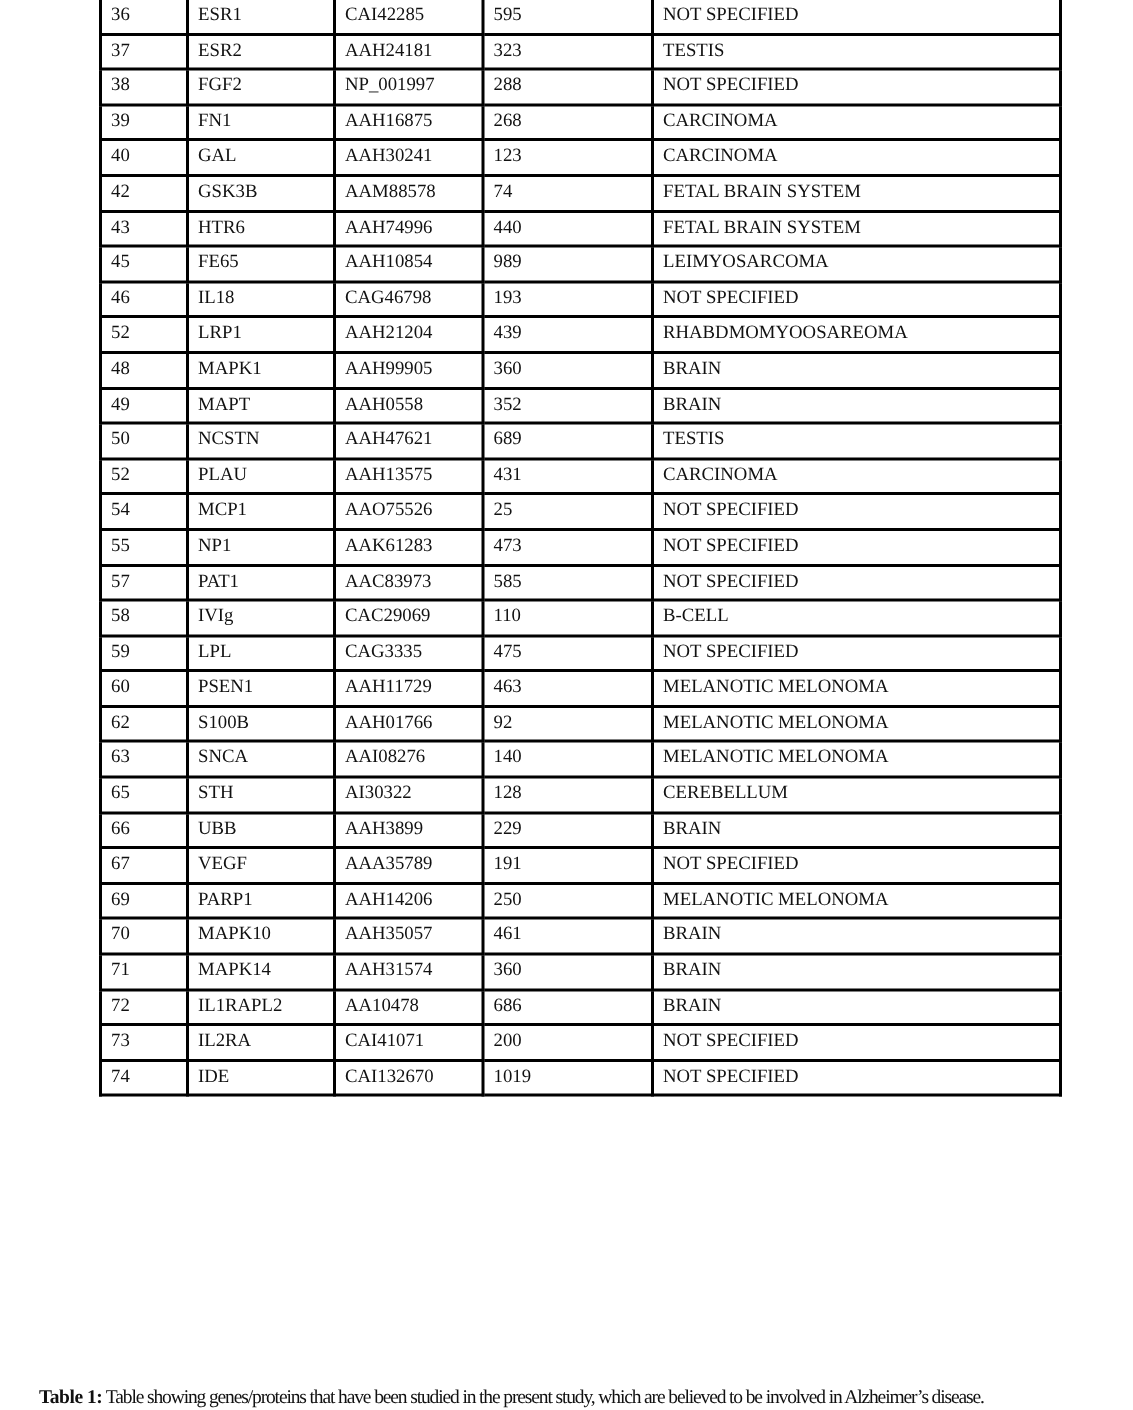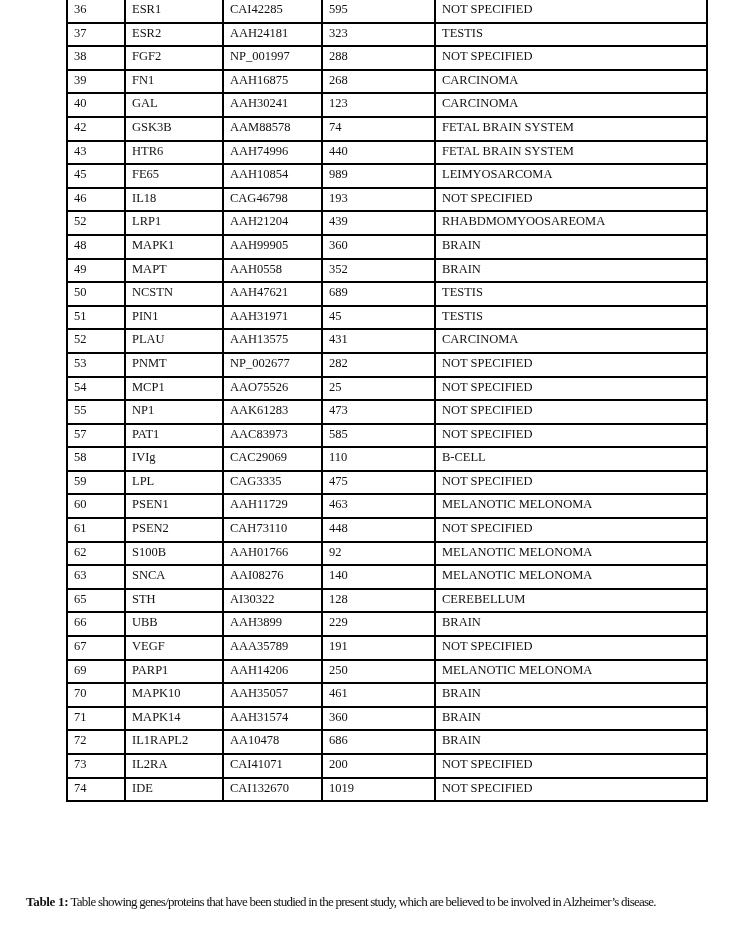"51" tr { html: <tr> <td>51</td> <td>PIN1</td> <td>AAH31971</td> <td>45</td> <td>TESTIS</td> </tr> -> none }
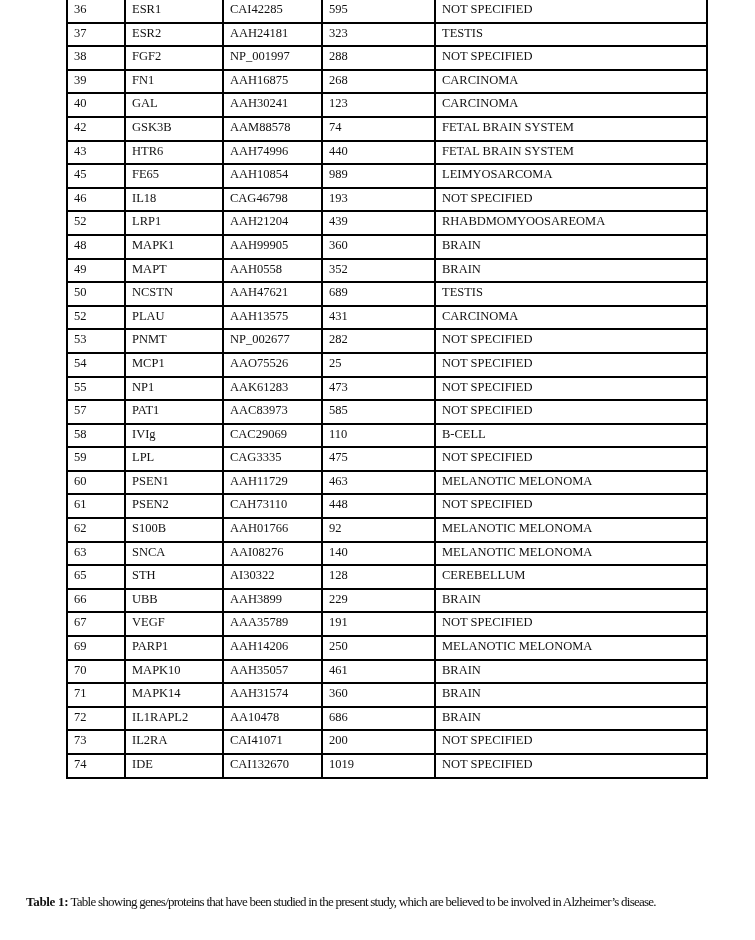"53" tr { html: <tr> <td>53</td> <td>PNMT</td> <td>NP_002677</td> <td>282</td> <td>NOT SPECIFIED</td> </tr> -> none }
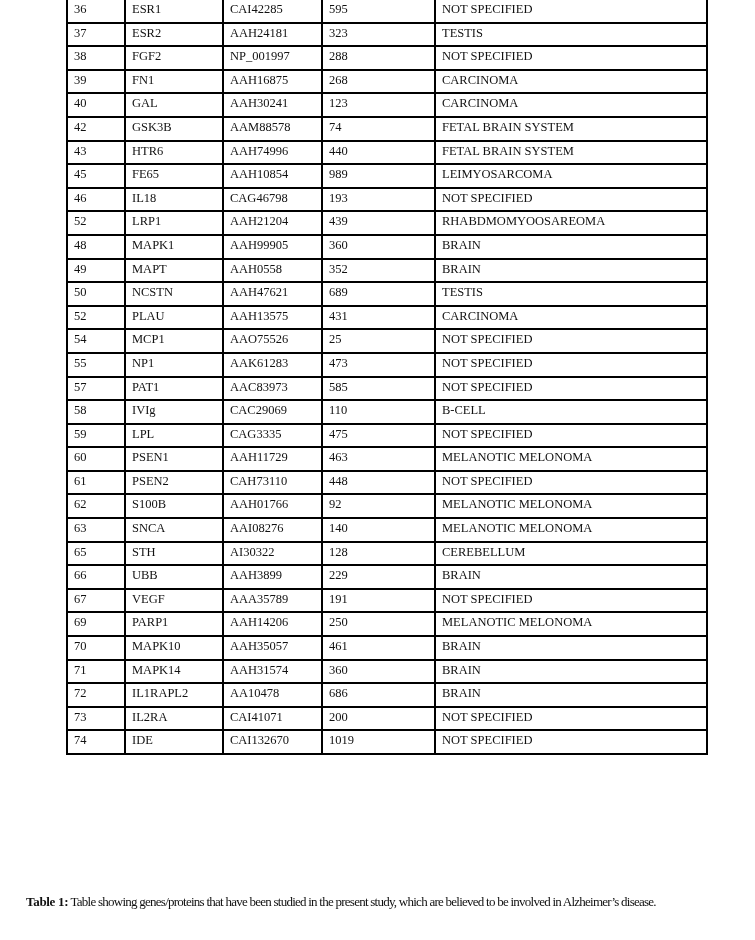"61" tr { html: <tr> <td>61</td> <td>PSEN2</td> <td>CAH73110</td> <td>448</td> <td>NOT SPECIFIED</td> </tr> -> none }
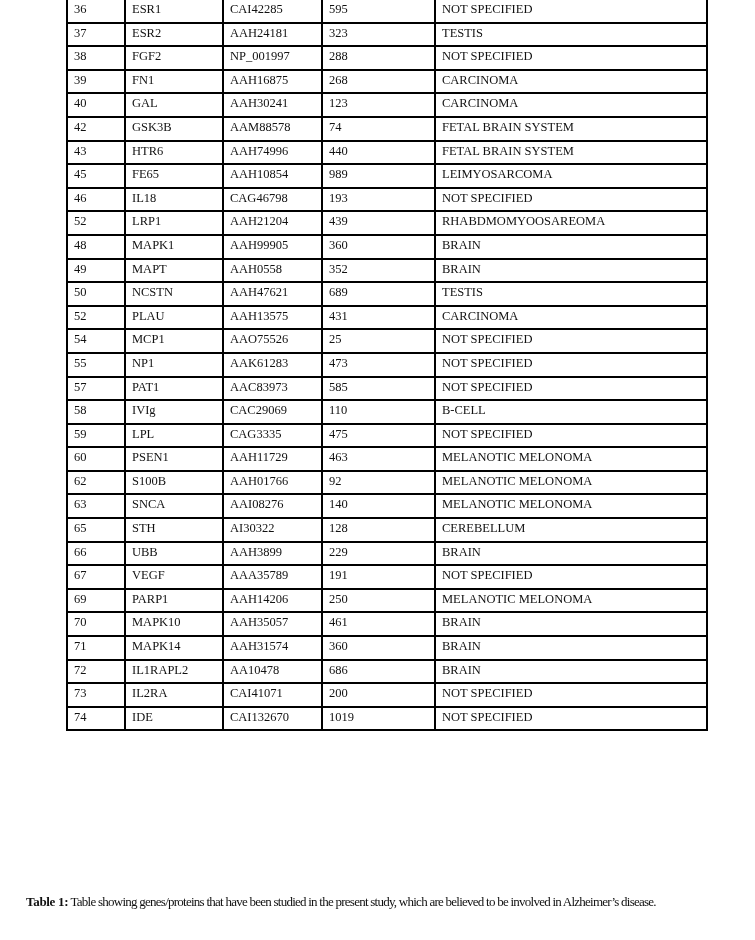"Table 1: Table showing genes/proteins" .caption { top: 894px -> 923px }
